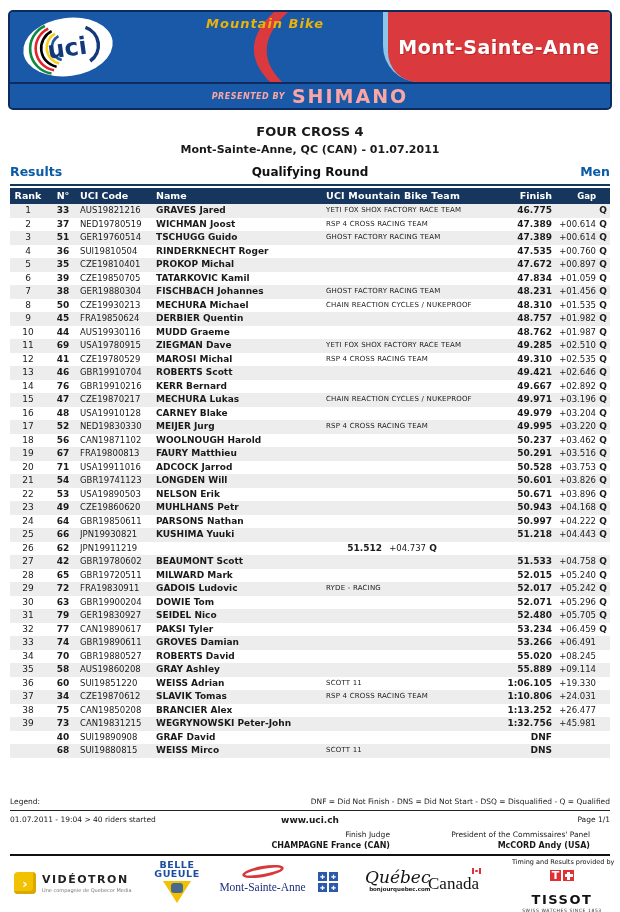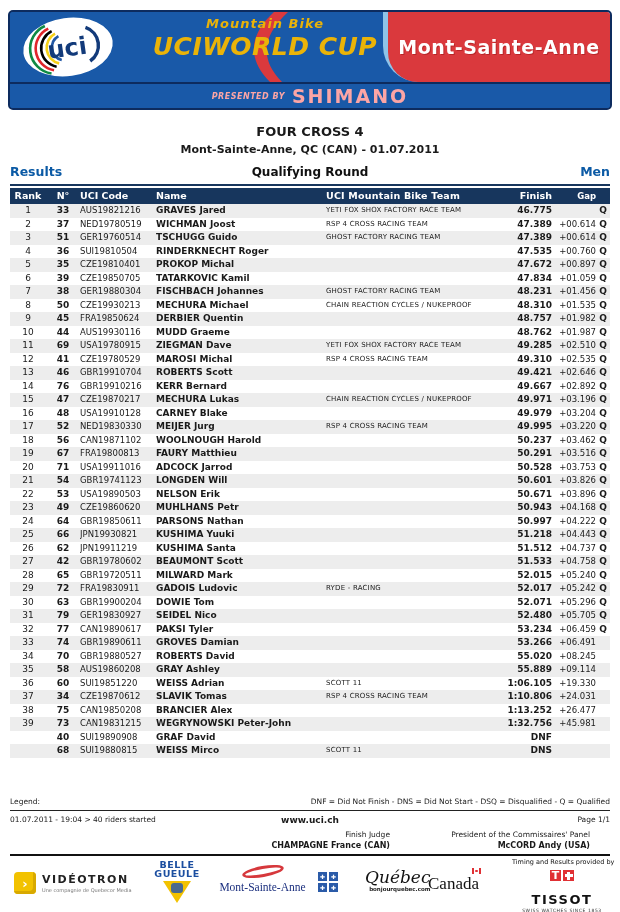"UCIWORLD CUP" div.series-line2 { html: <div>UCIWORLD CUP</div> -> none }
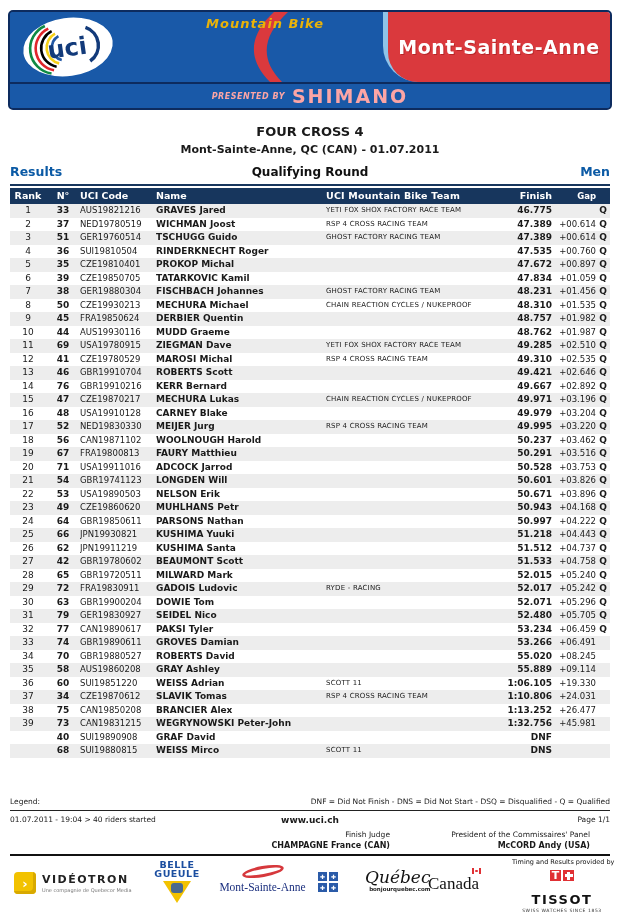"KUSHIMA Santa" span.c { html: <span>KUSHIMA Santa</span> -> none }
